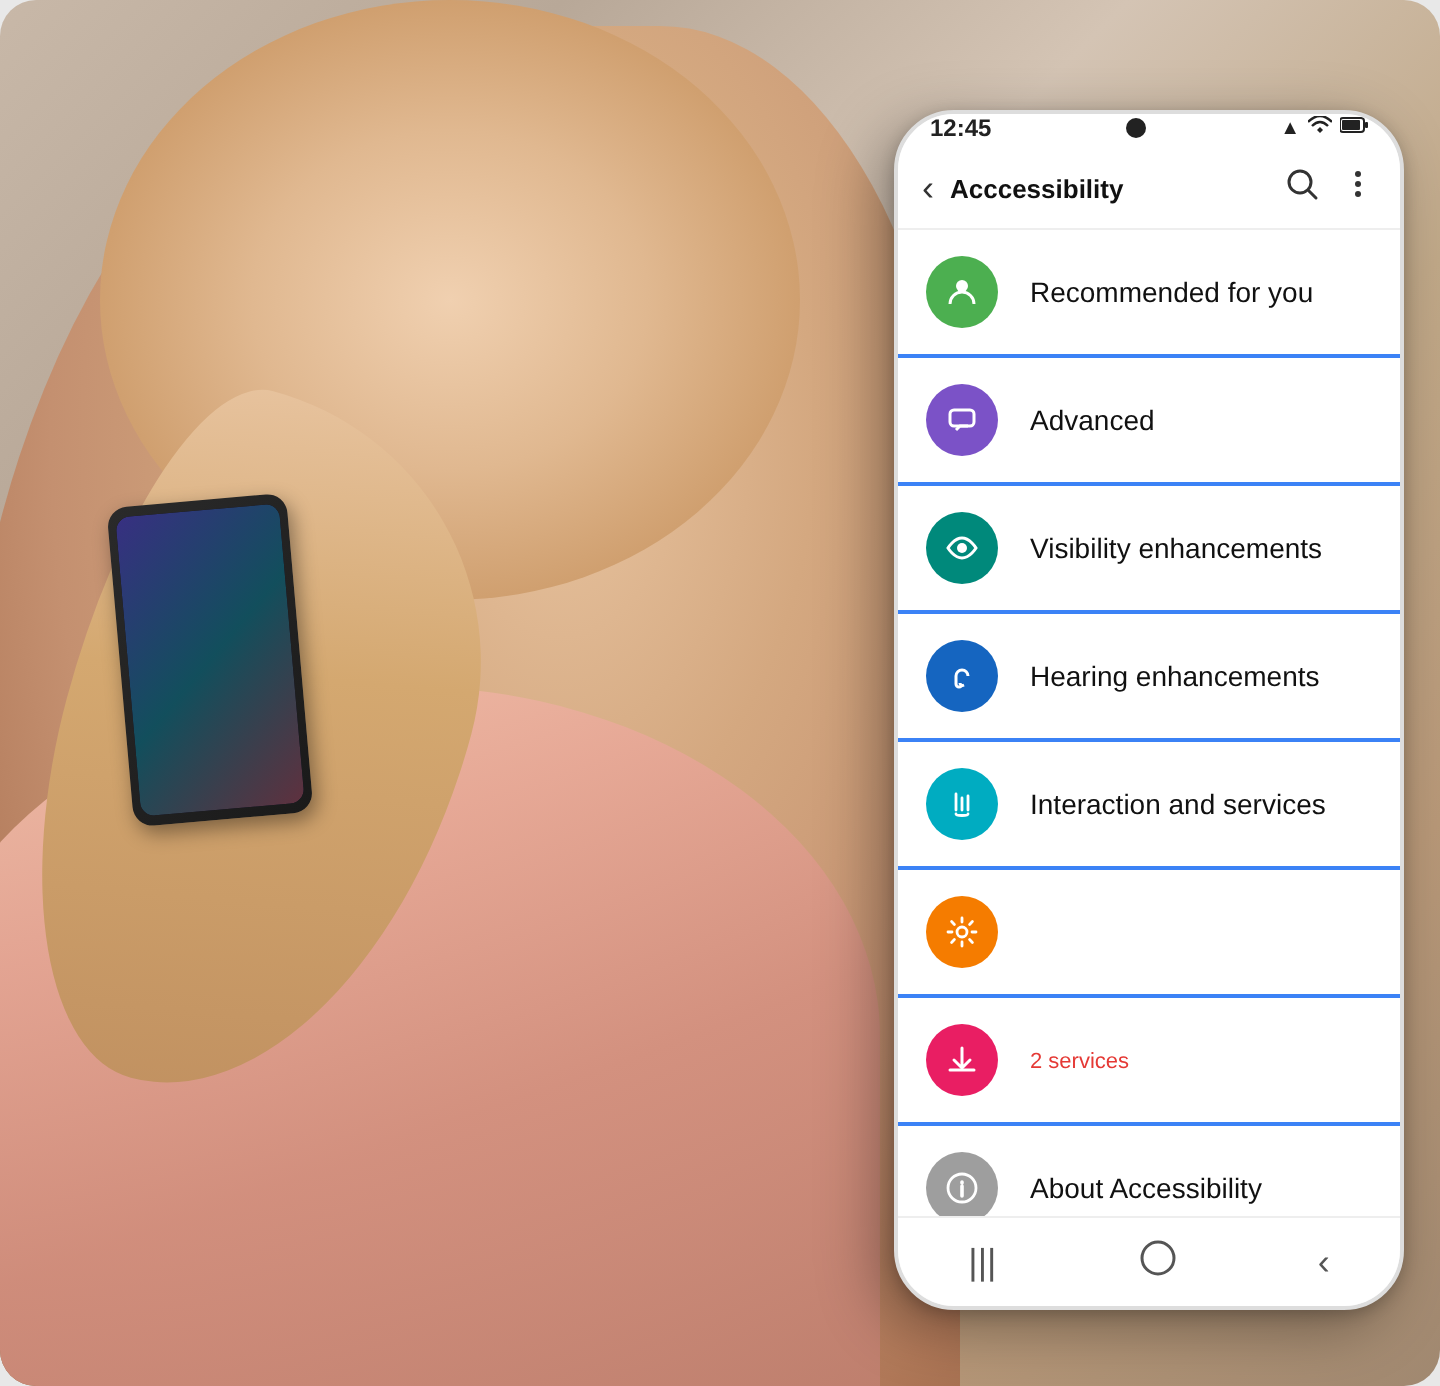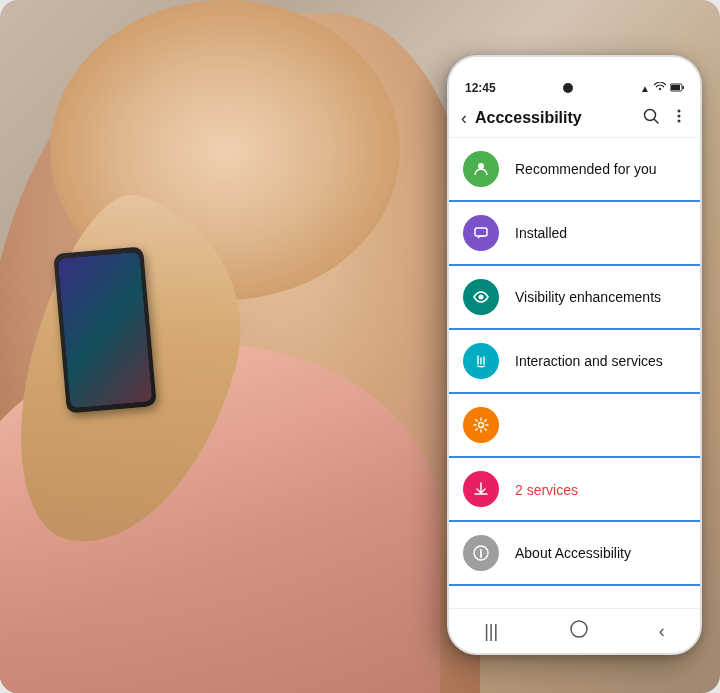"12:45" .status-bar { padding: 24px 16px 4px -> 0 16px 4px }
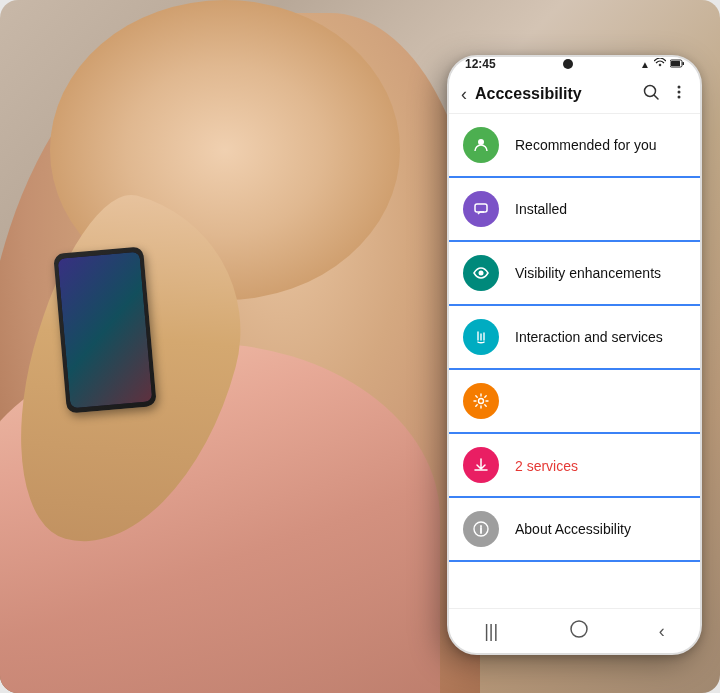"Acccessibility" .page-title { font-size: 16px -> 13px }
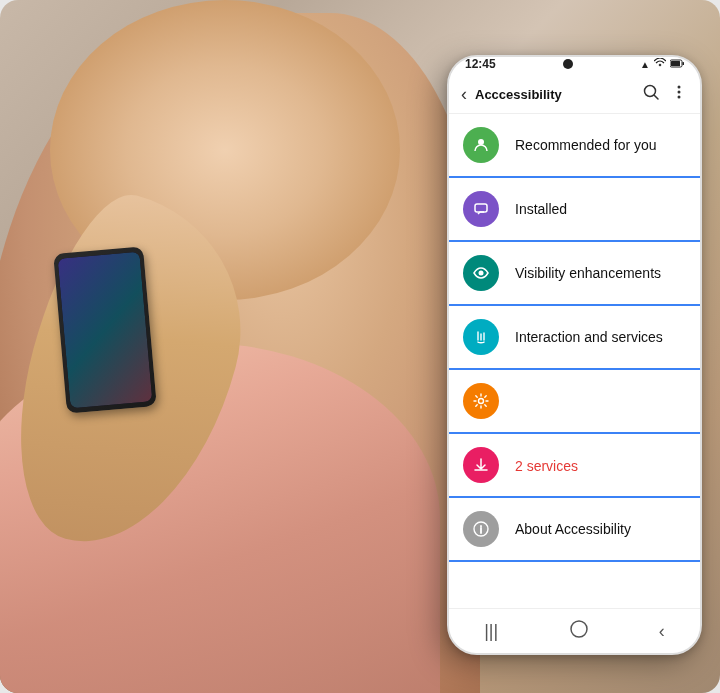"Installed" div.menu-label { text: Installed -> Advanced }
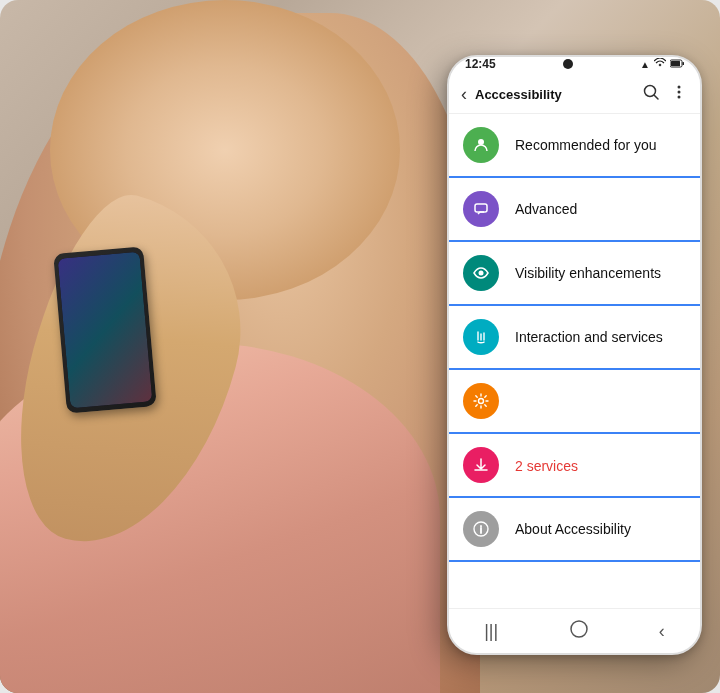"Hearing enhancements" div.menu-item { html: none -> <div> <div> <svg> <path></path> <path></path> </svg> </div> <div> <div>Hearing enhancements</div> </div> </div> }
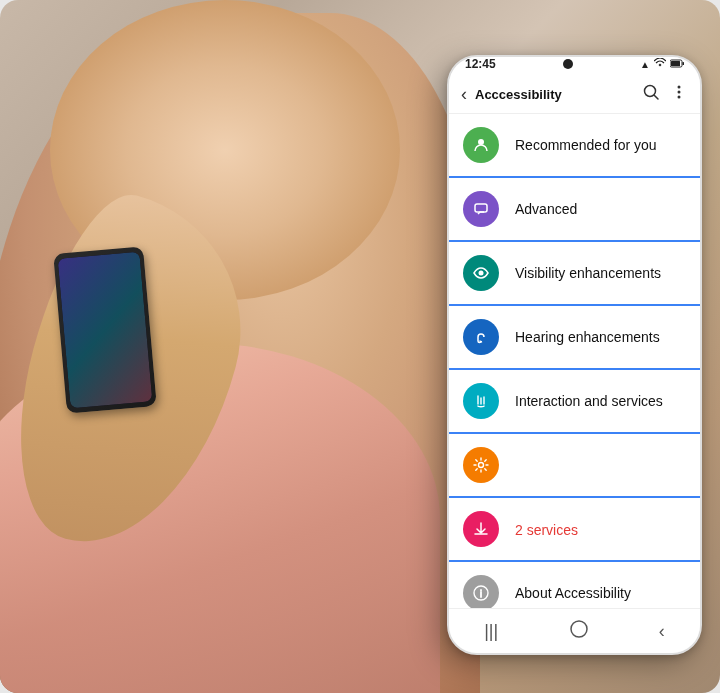"2 services" .menu-sub { font-size: 14px -> 11px }
